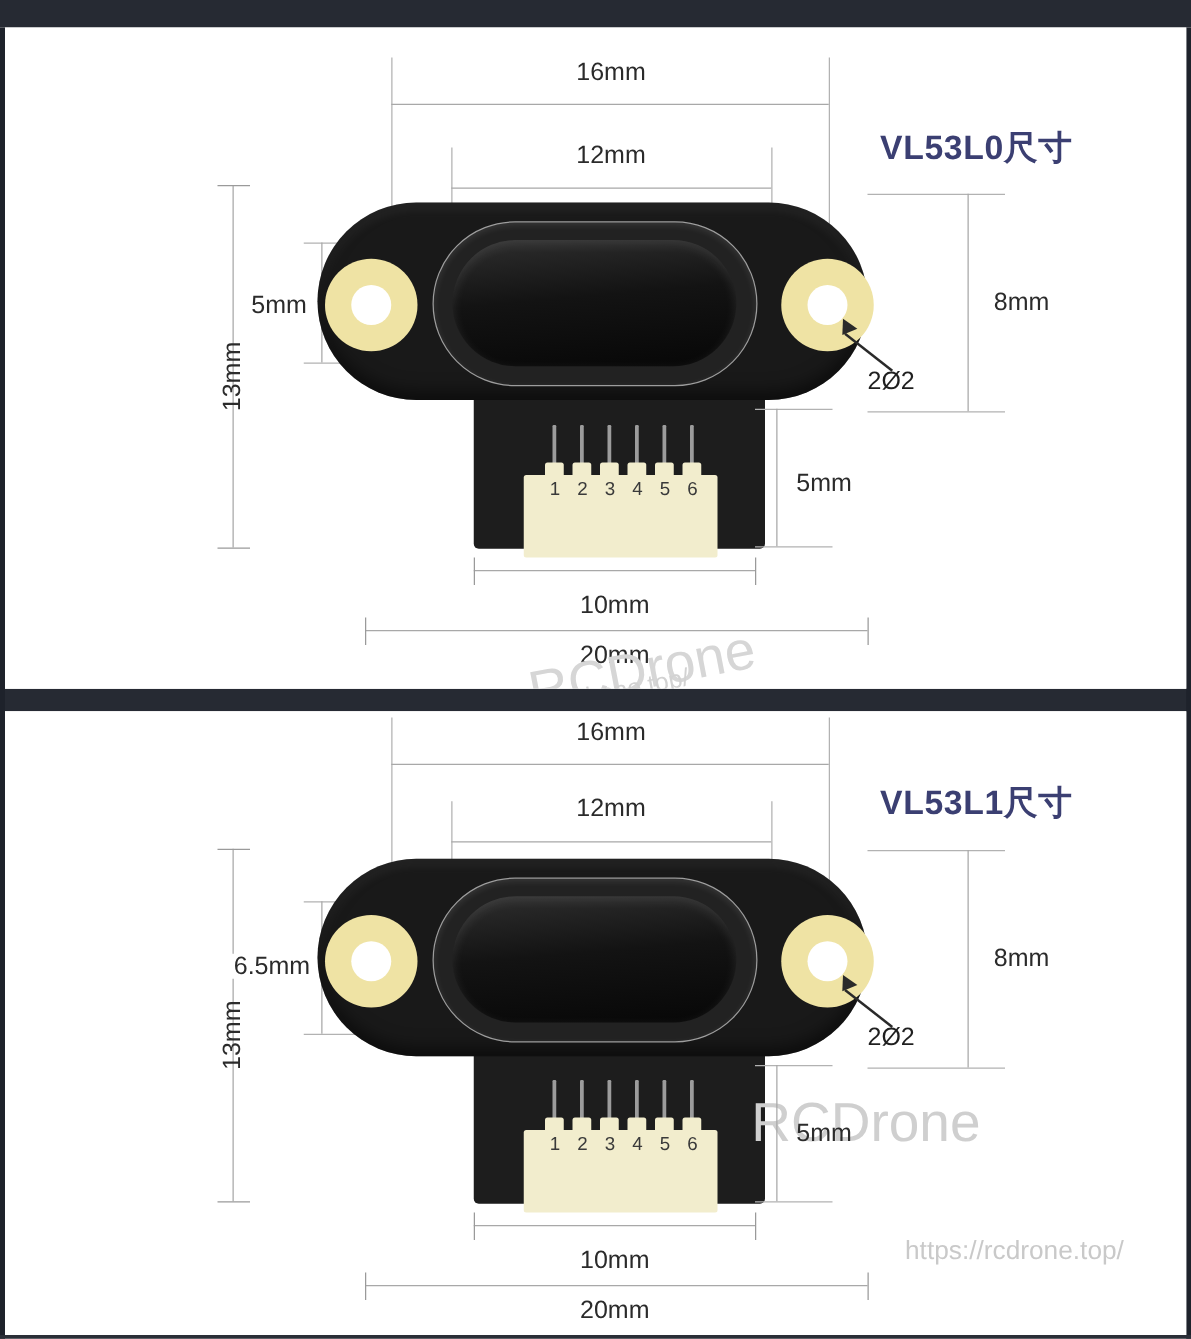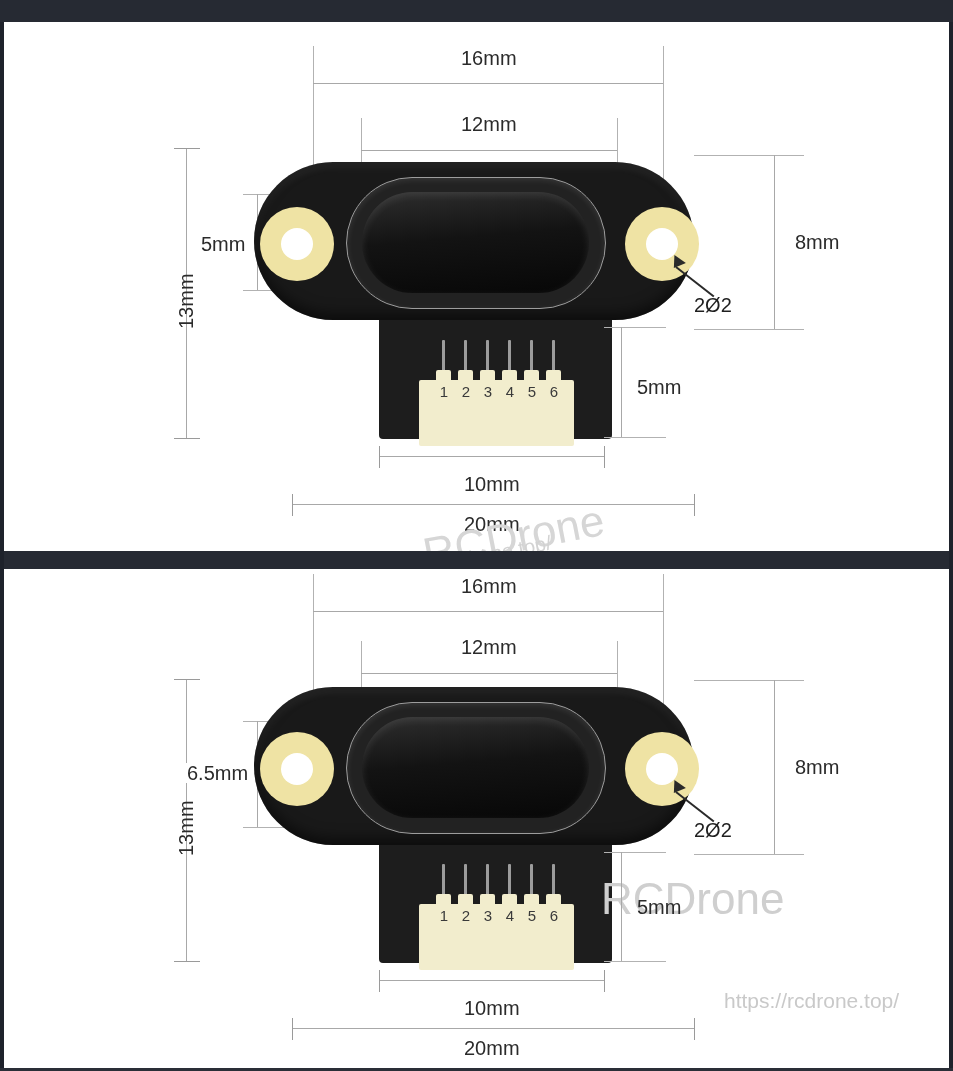"VL53L0尺寸" div.title { html: none -> <div>VL53L0尺寸</div> }
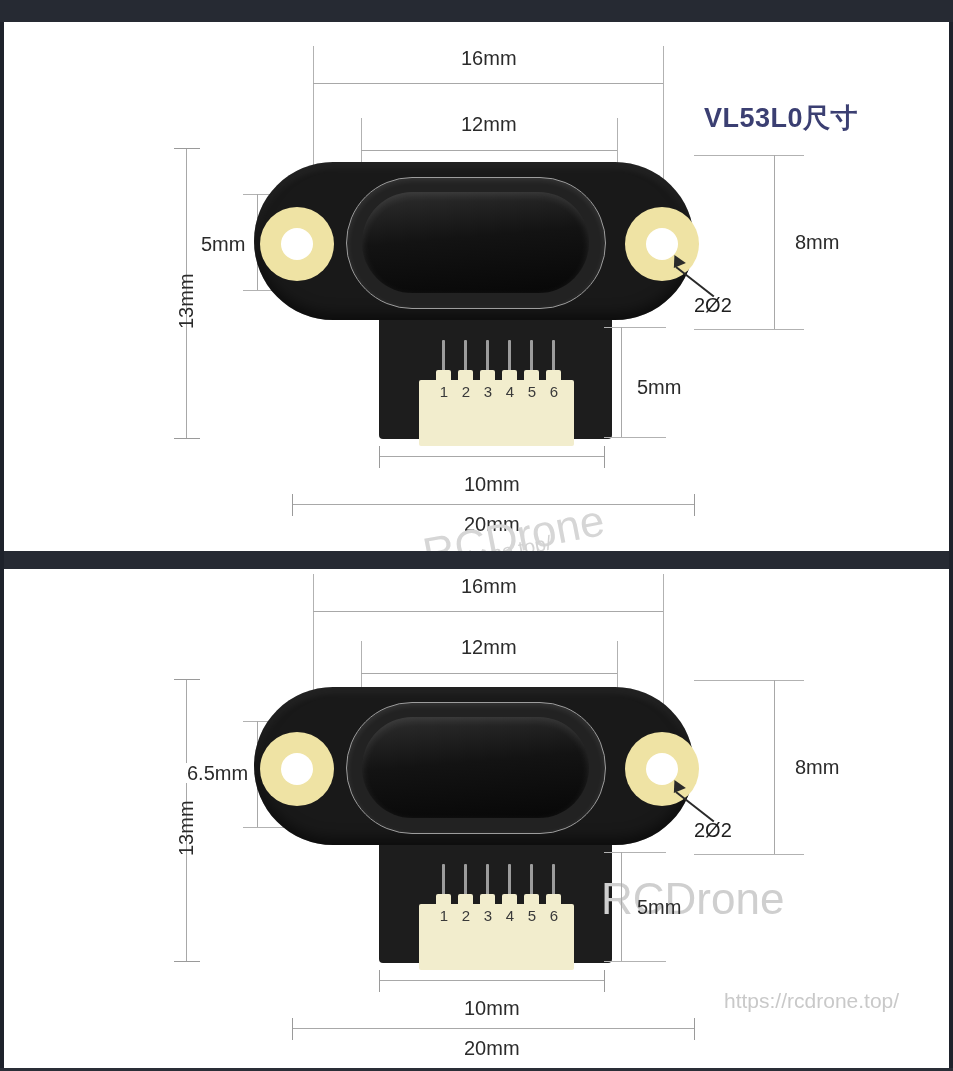"VL53L1尺寸" div.title { html: none -> <div>VL53L1尺寸</div> }
